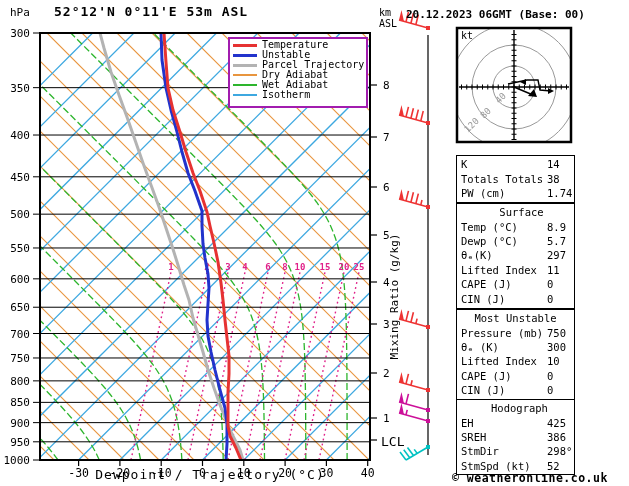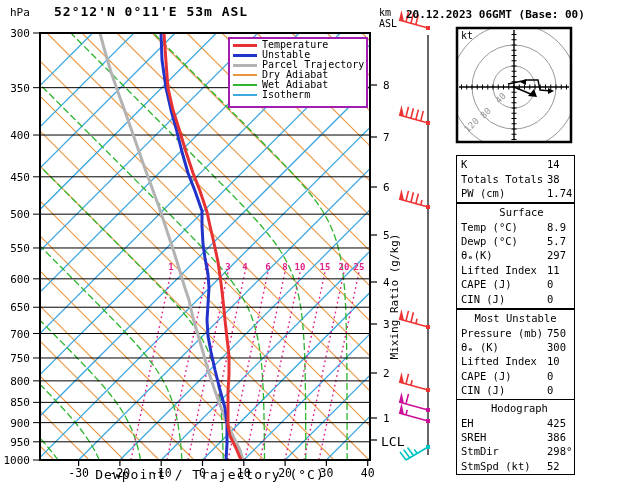"© weatheronline.co.uk" div.ovl { html: none -> <div>© weatheronline.co.uk</div> }
